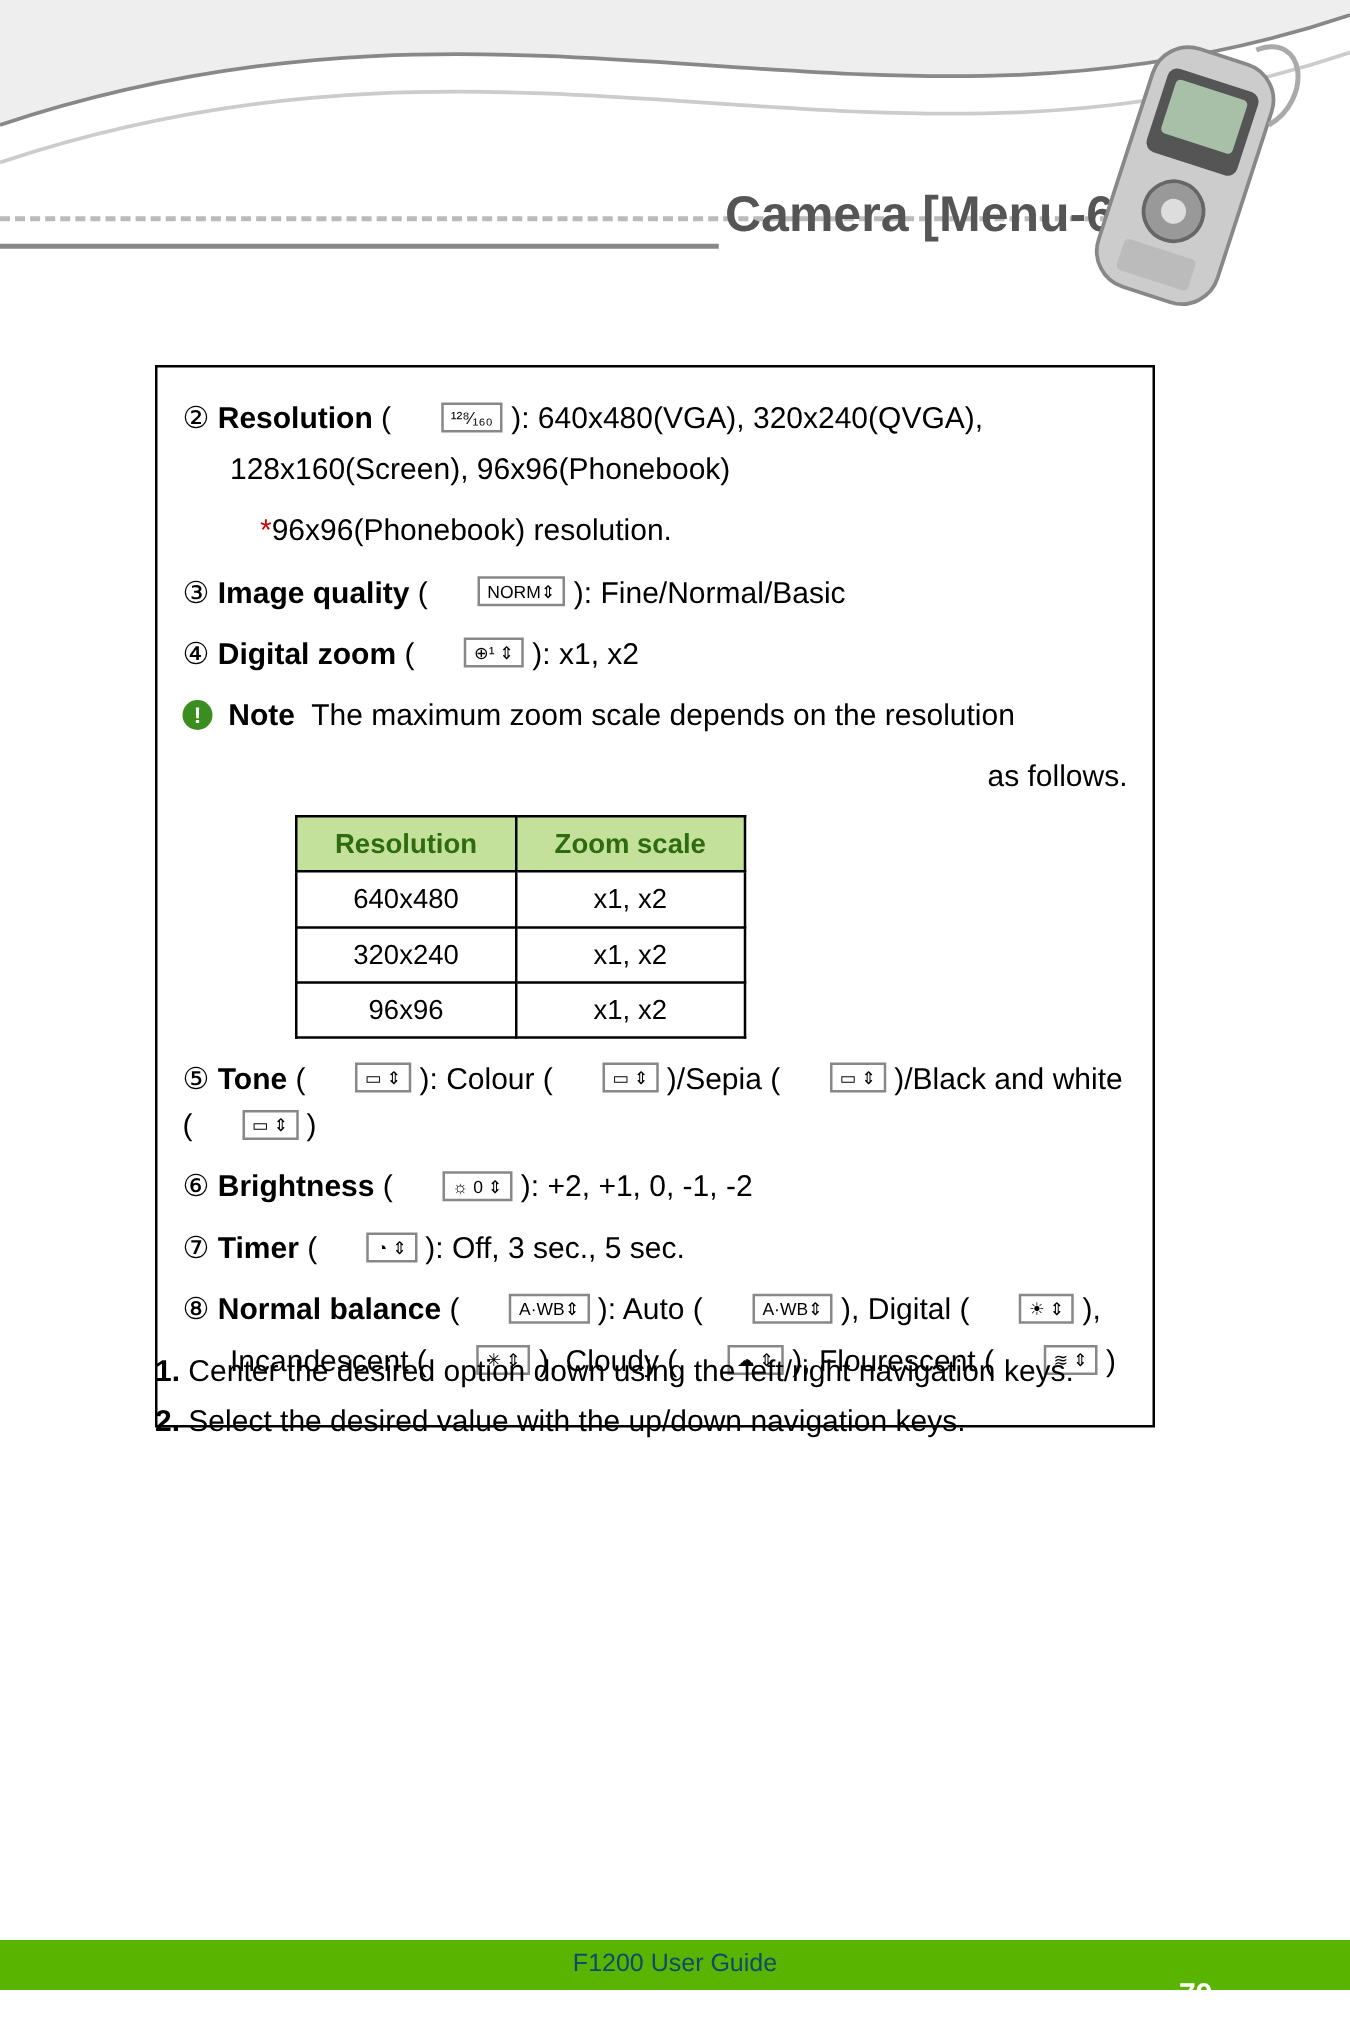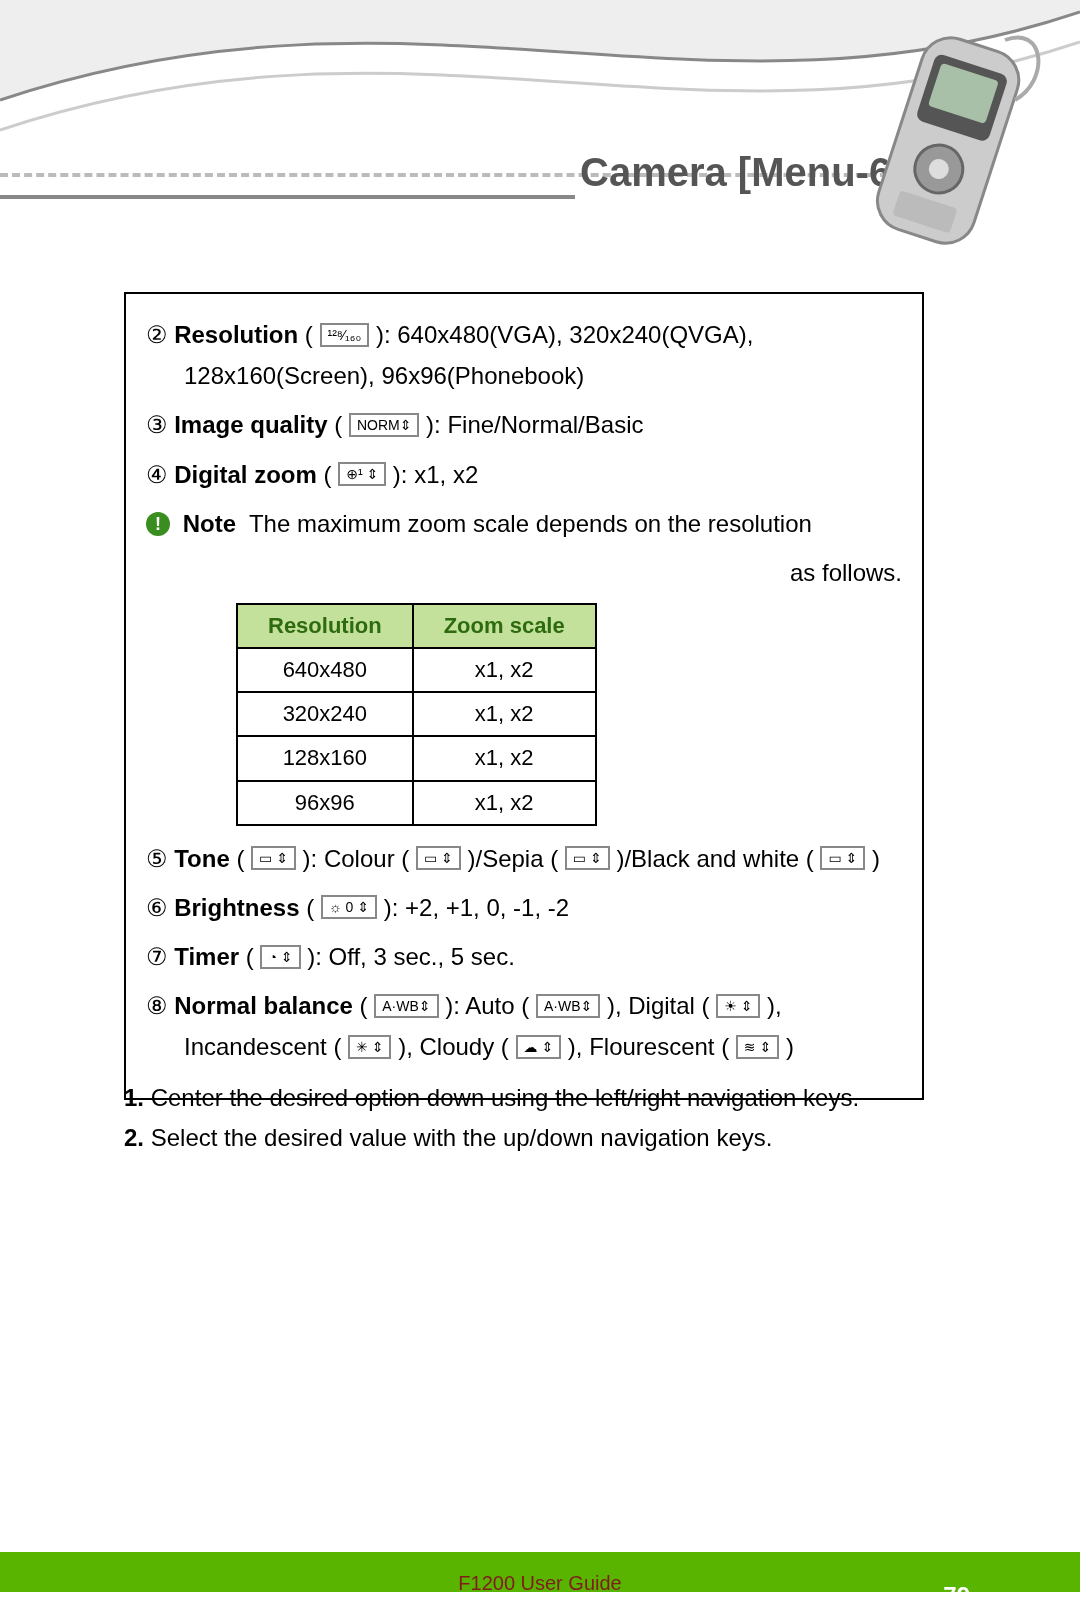"¹²⁸⁄₁₆₀" .chip { margin-left: none -> 33px }
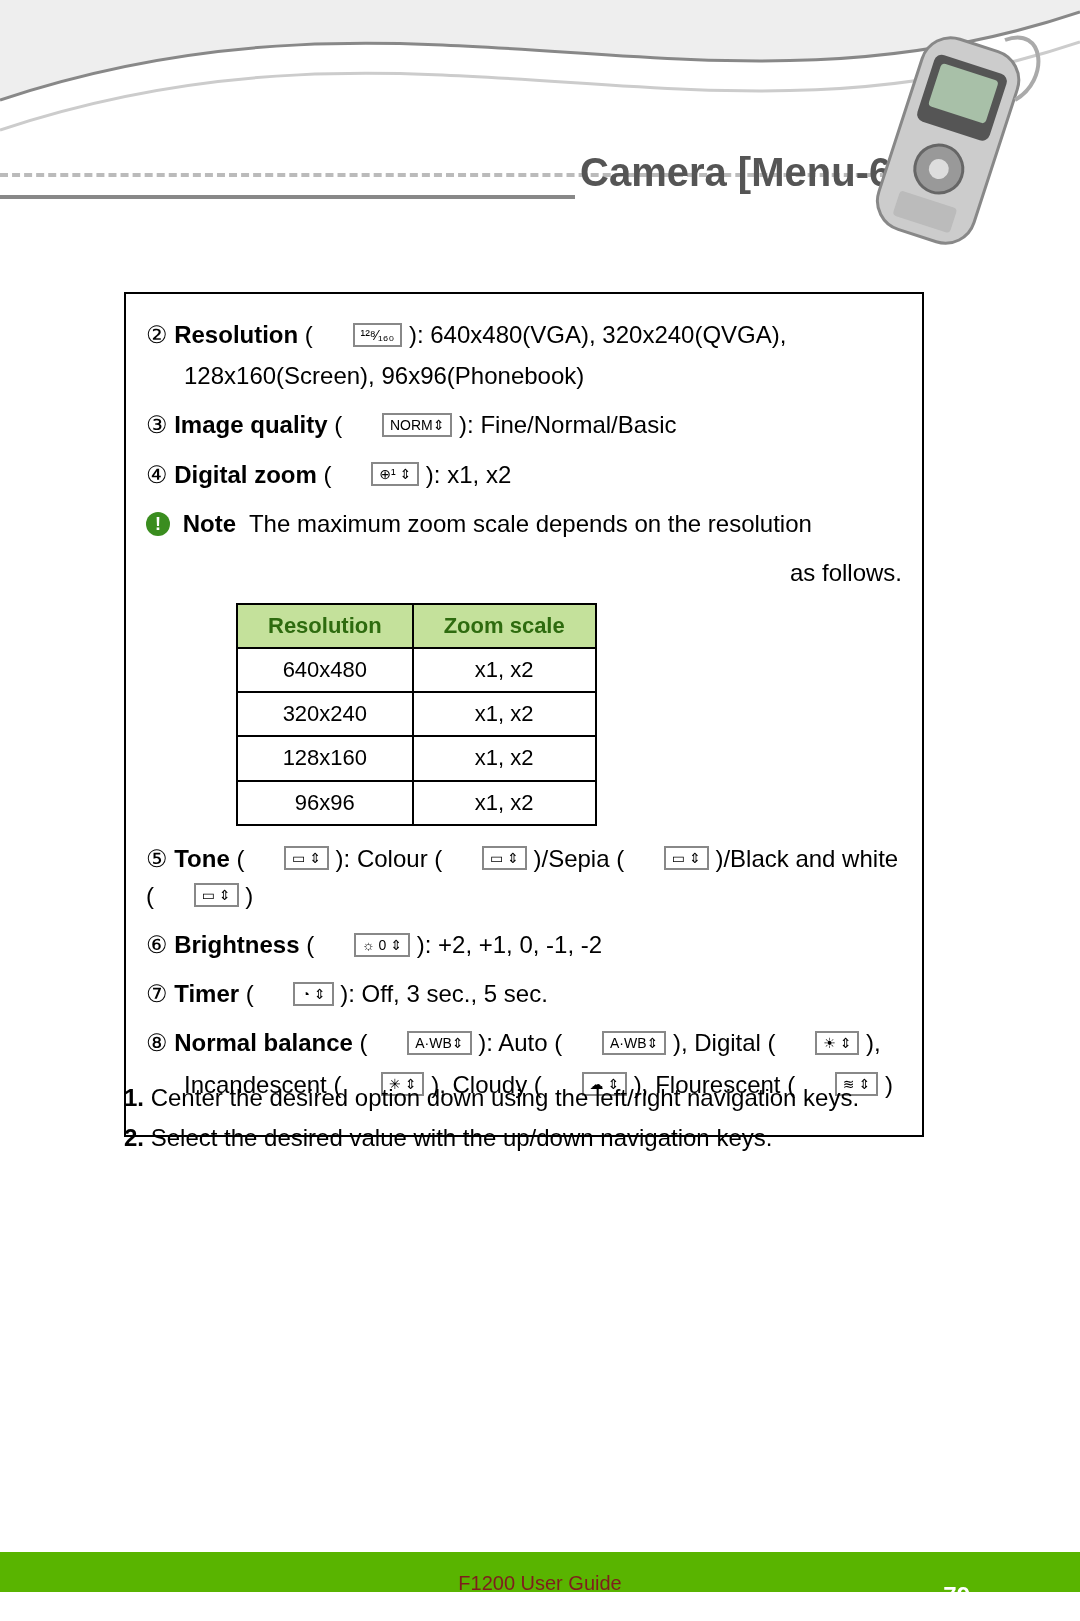"*96x96(Phonebook) resolution." p.note-line2 { html: none -> <p> <span>*</span><span>96x96(Phonebook) resolution.</span> </p> }
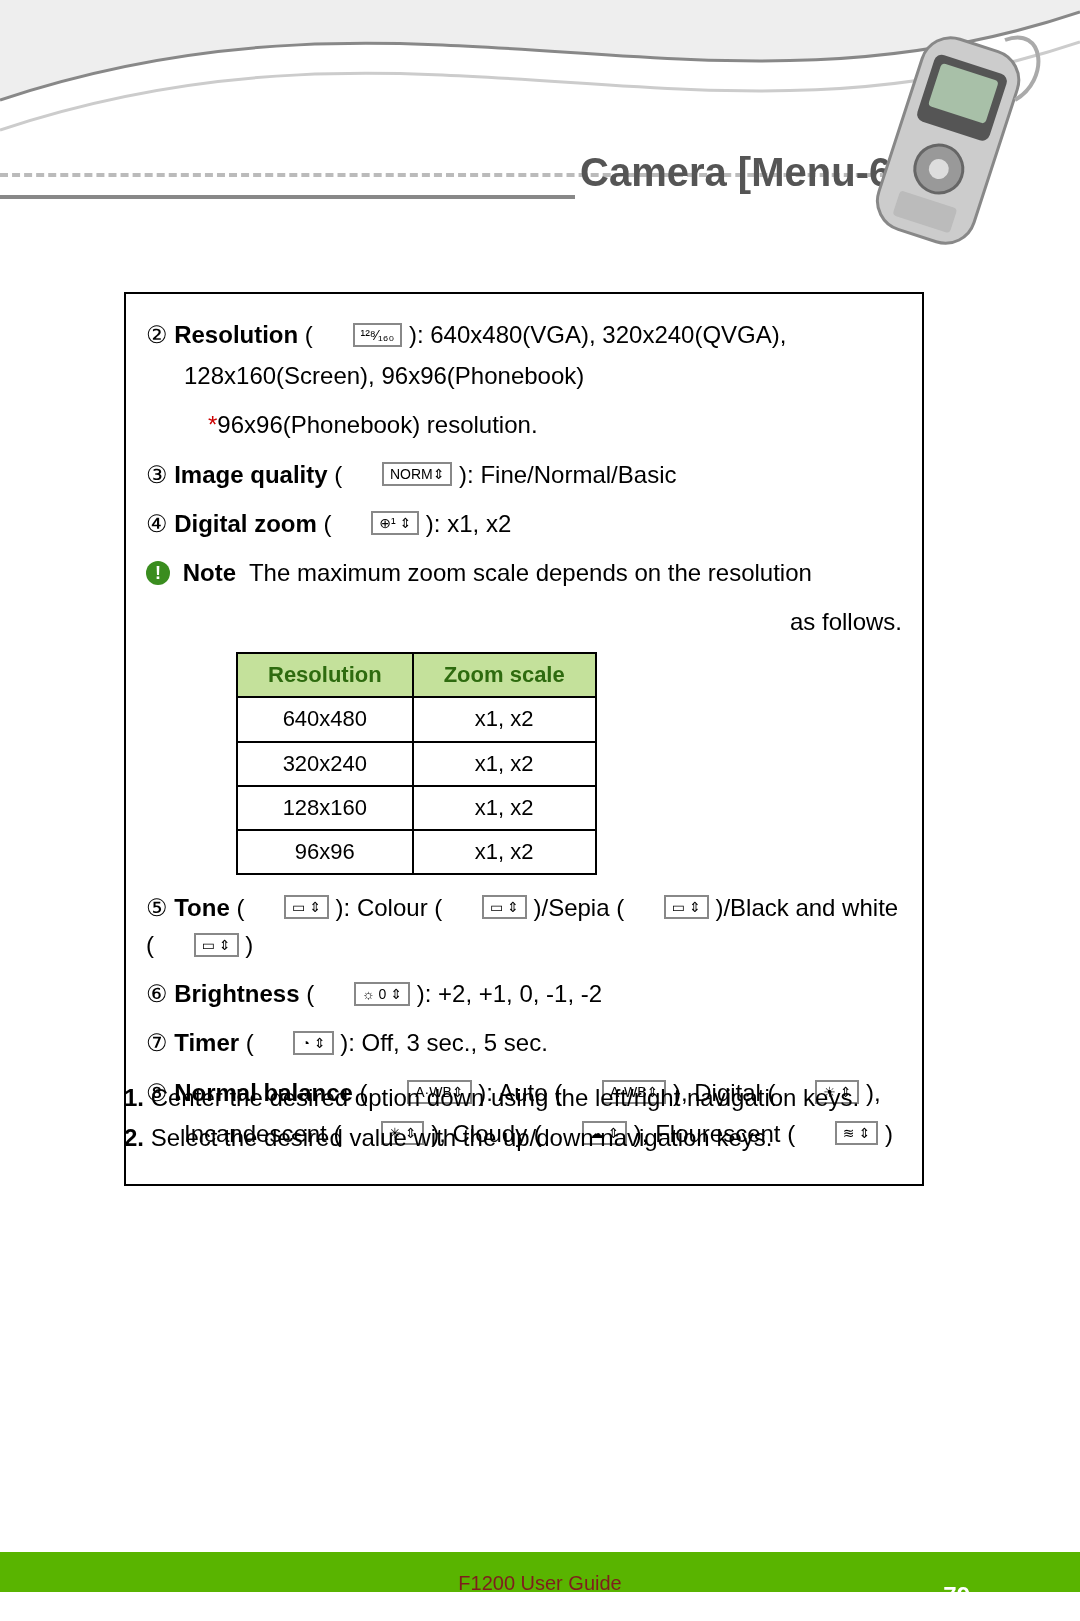"128x160" tr { html: <tr> <td>128x160</td> <td>x1, x2</td> </tr> -> none }
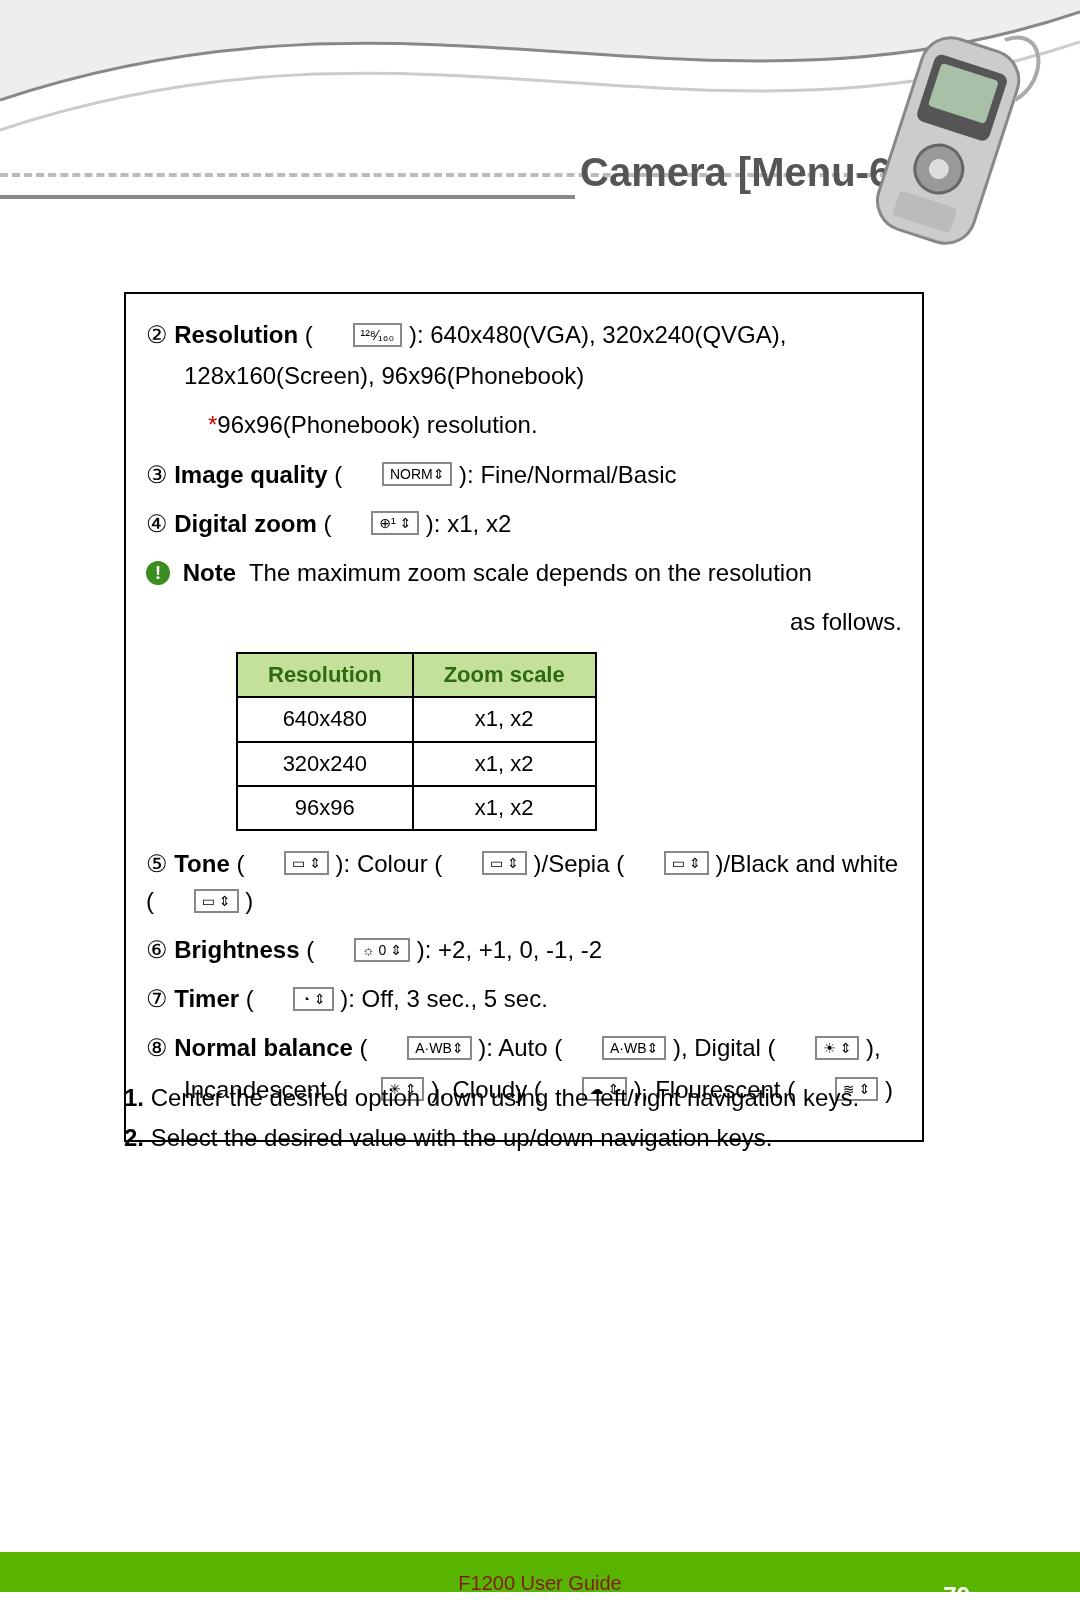"F1200 User Guide" .footer .guide { color: #7f1d1d -> #0c4a6e; top: 20px -> 8px }
